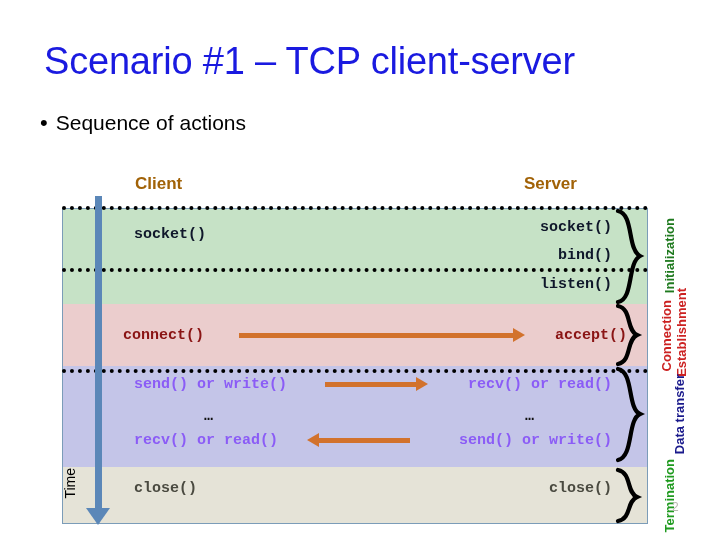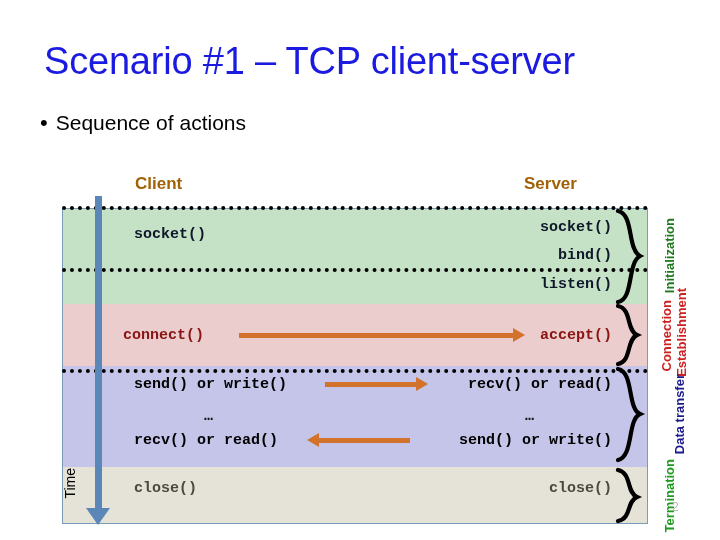"accept()" div.call { left: 400px -> 415px }
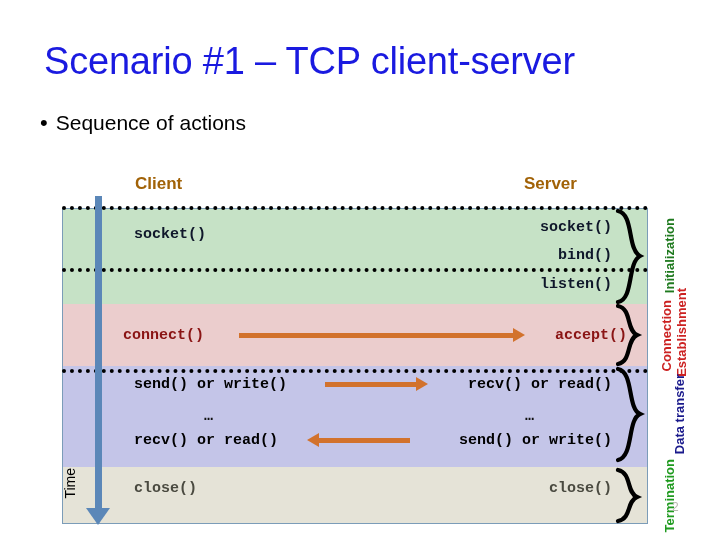"send() or write()" .call.blue { color: #000000 -> #8b5cf6 }
